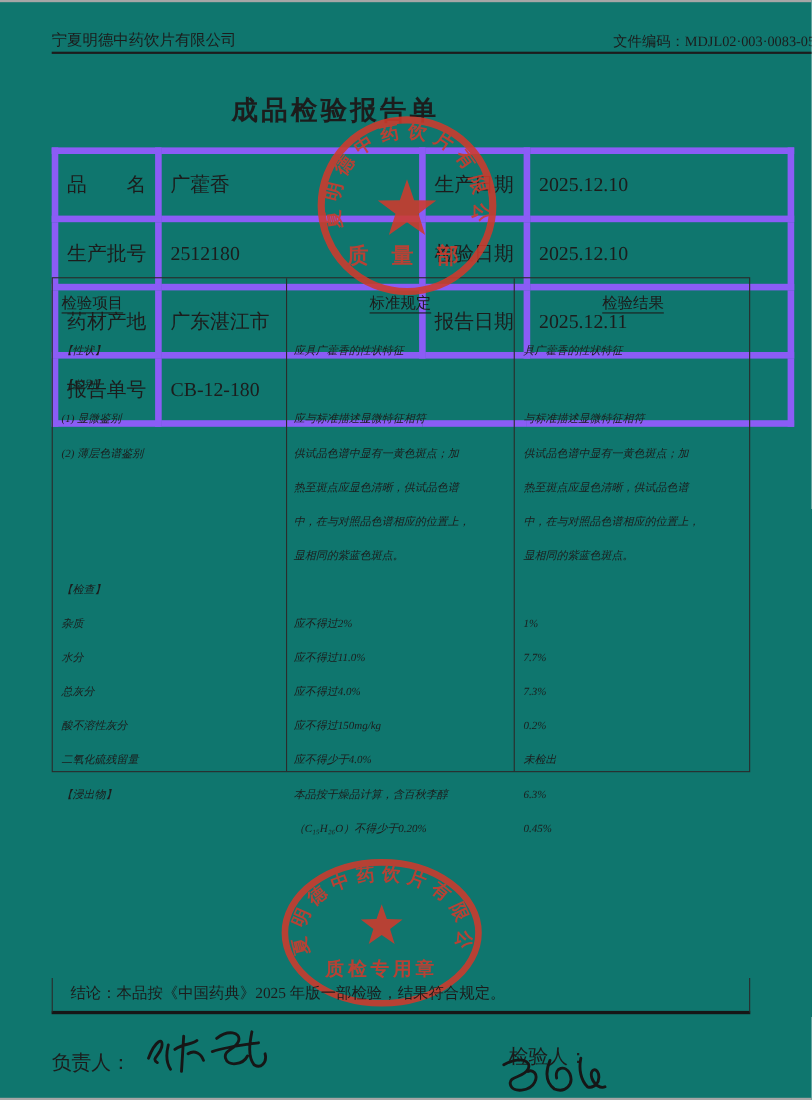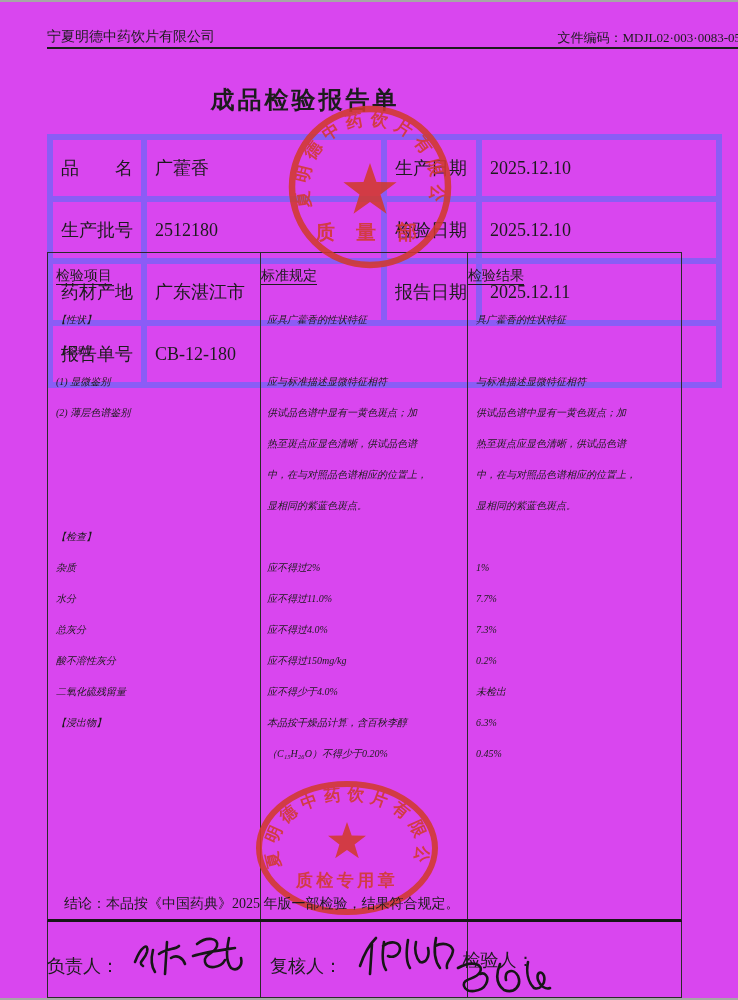"宁夏明德中药饮片有限公司" .page { background: #d946ef -> #0f766e }
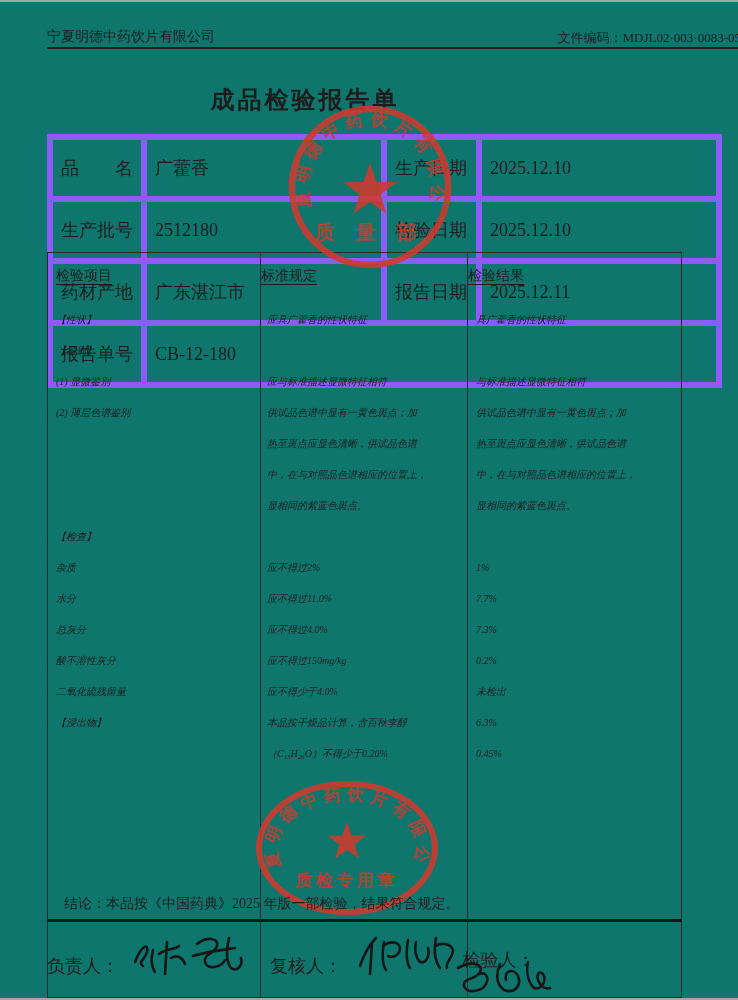"检验项目" .main-table { height: 746px -> 450px }
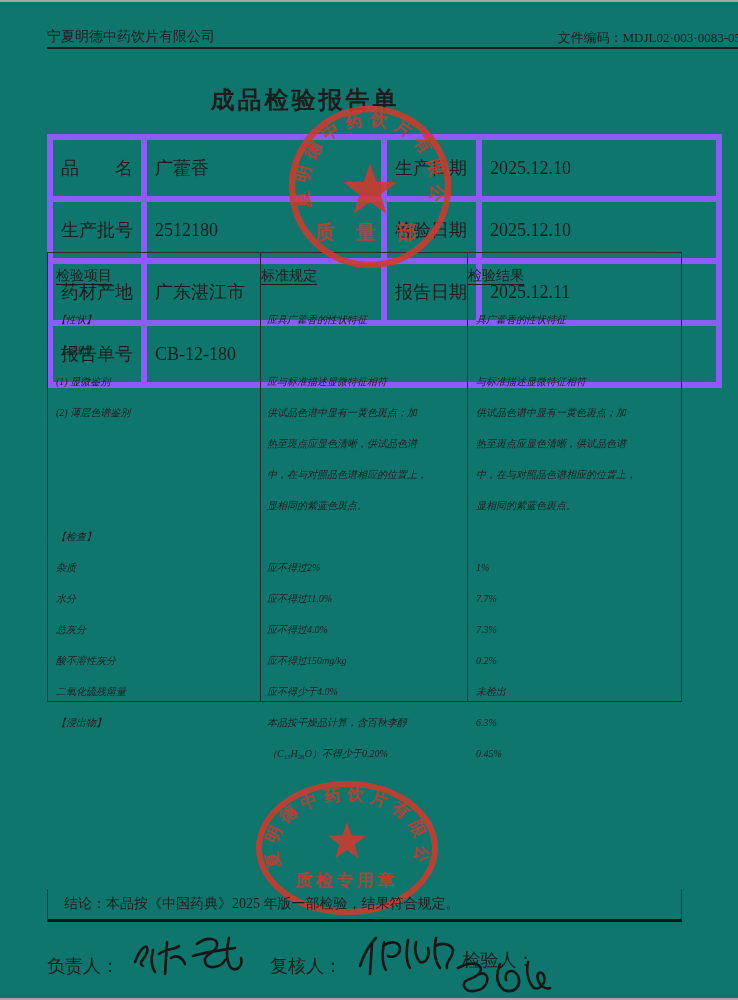"标准规定" .mcol-standard .mhead,.mcol-result .mhead { text-align: none -> center }
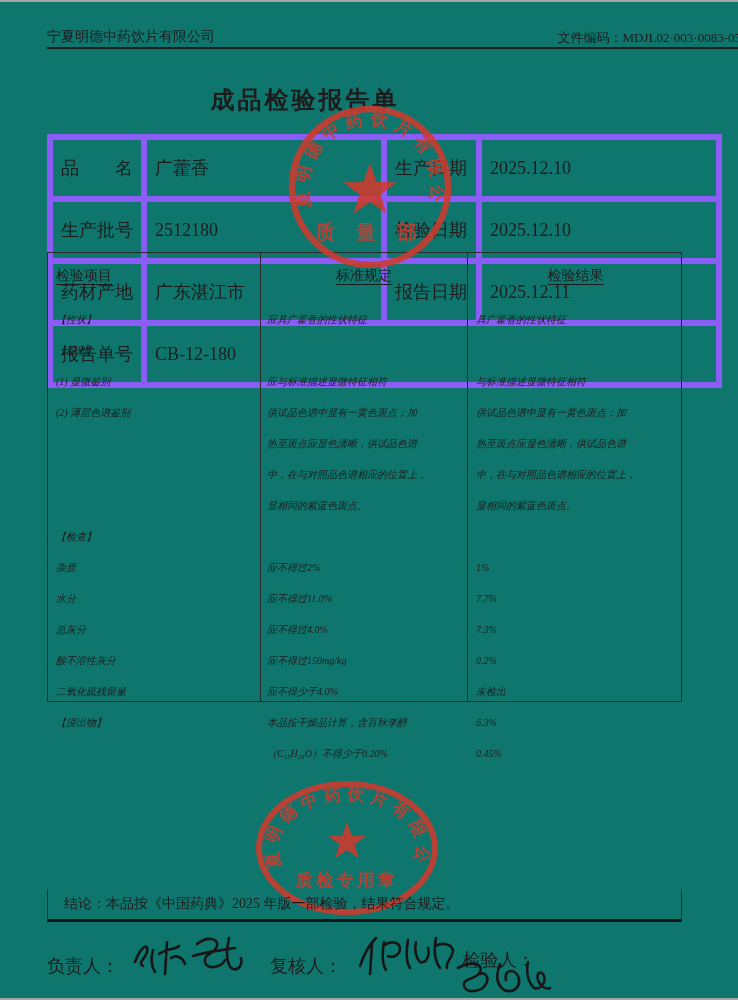"复核人：" div.signer { html: <div> <span>复核人：</span> <svg> <path></path> </svg> </div> -> none }
